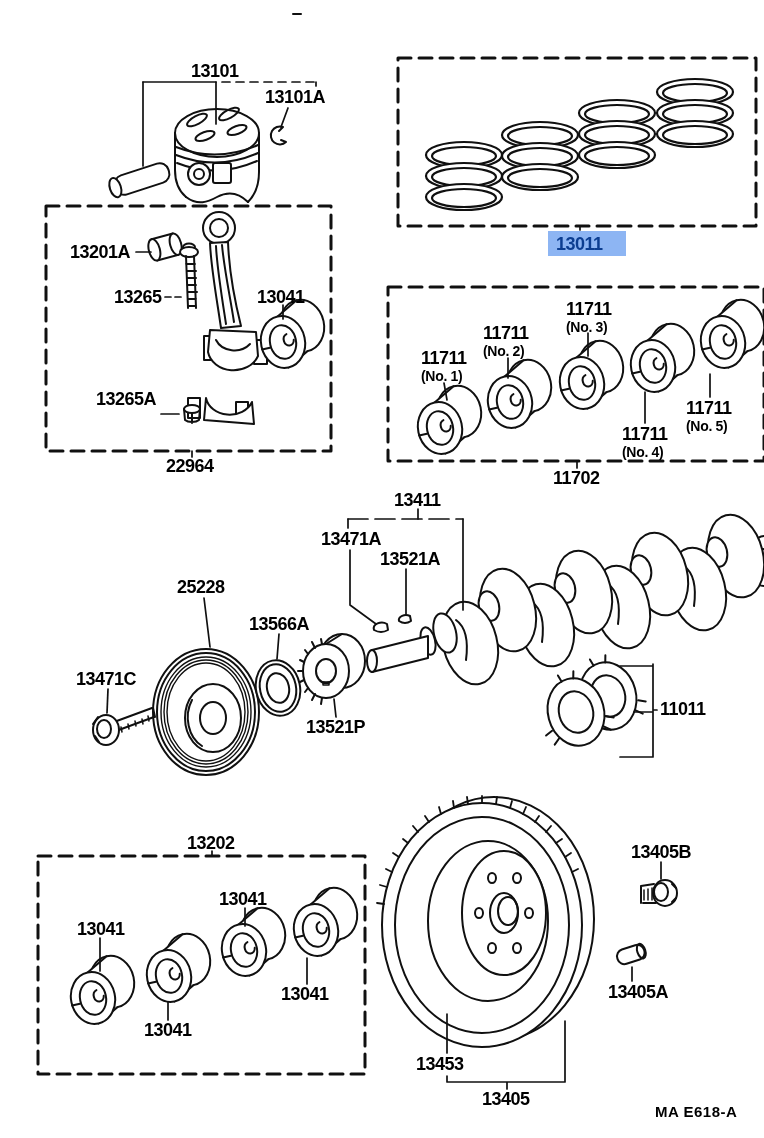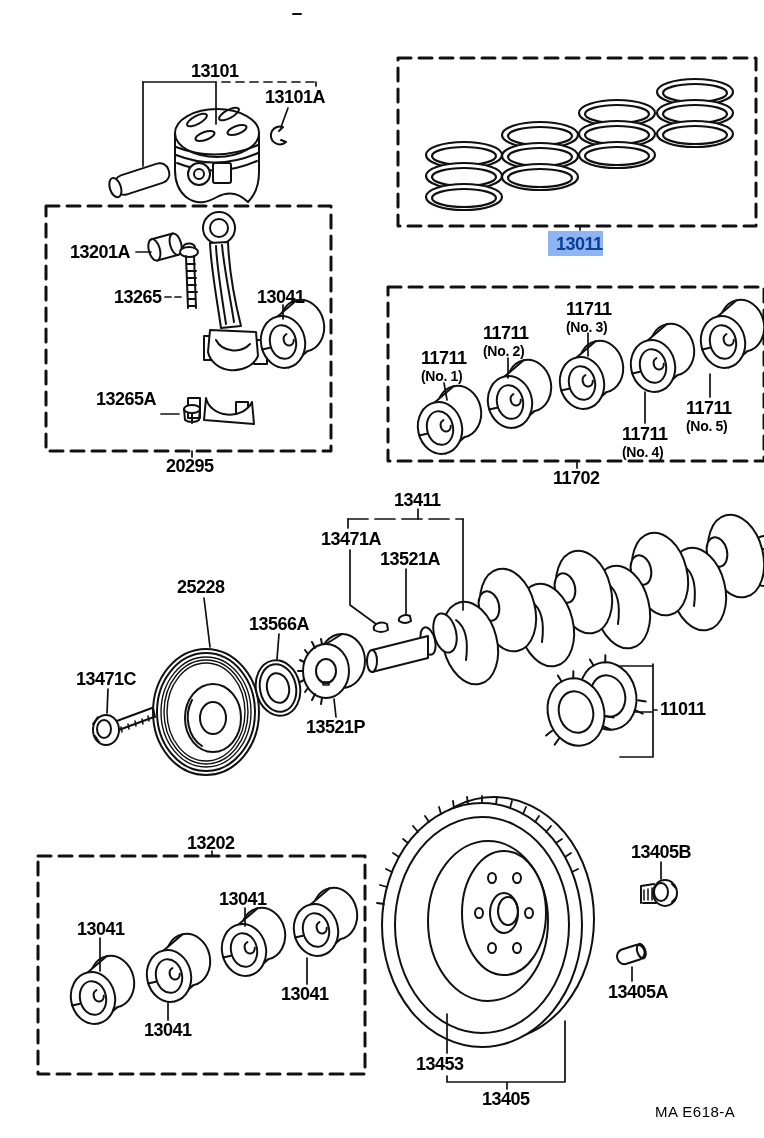"13011" .hl { padding: 4px 0 3px 8px -> 4px 23px 3px 8px }
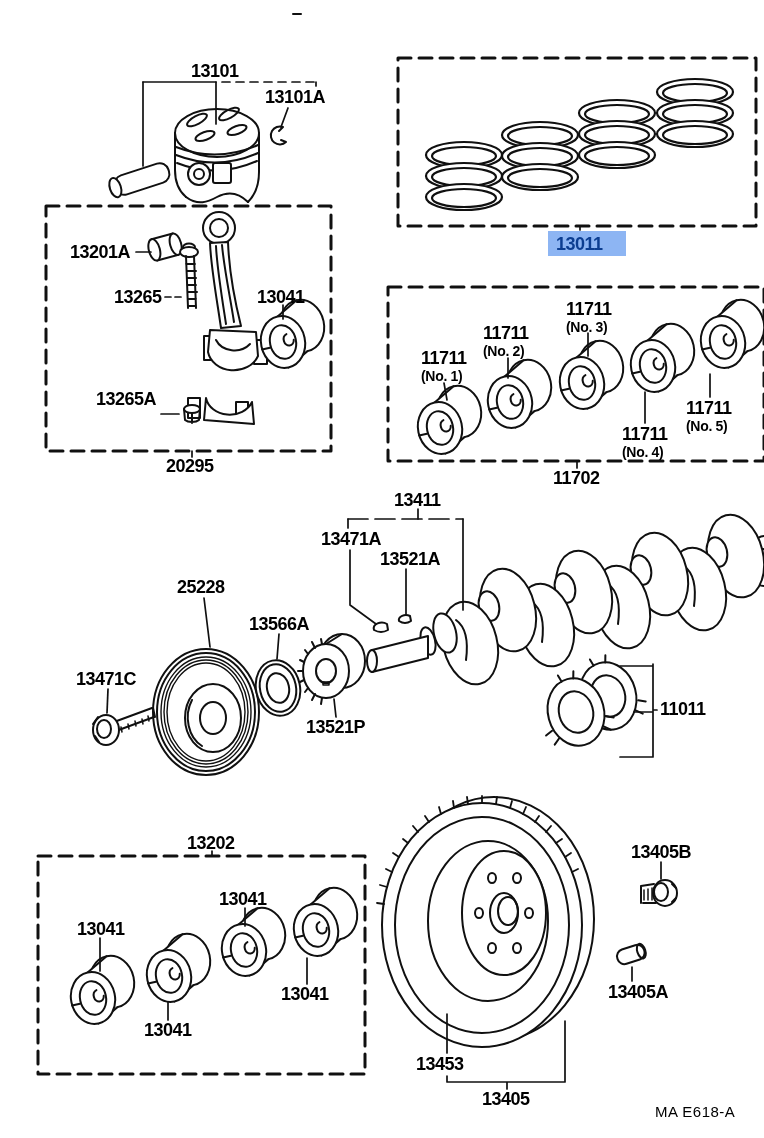"20295" div.lbl { text: 20295 -> 22964 }
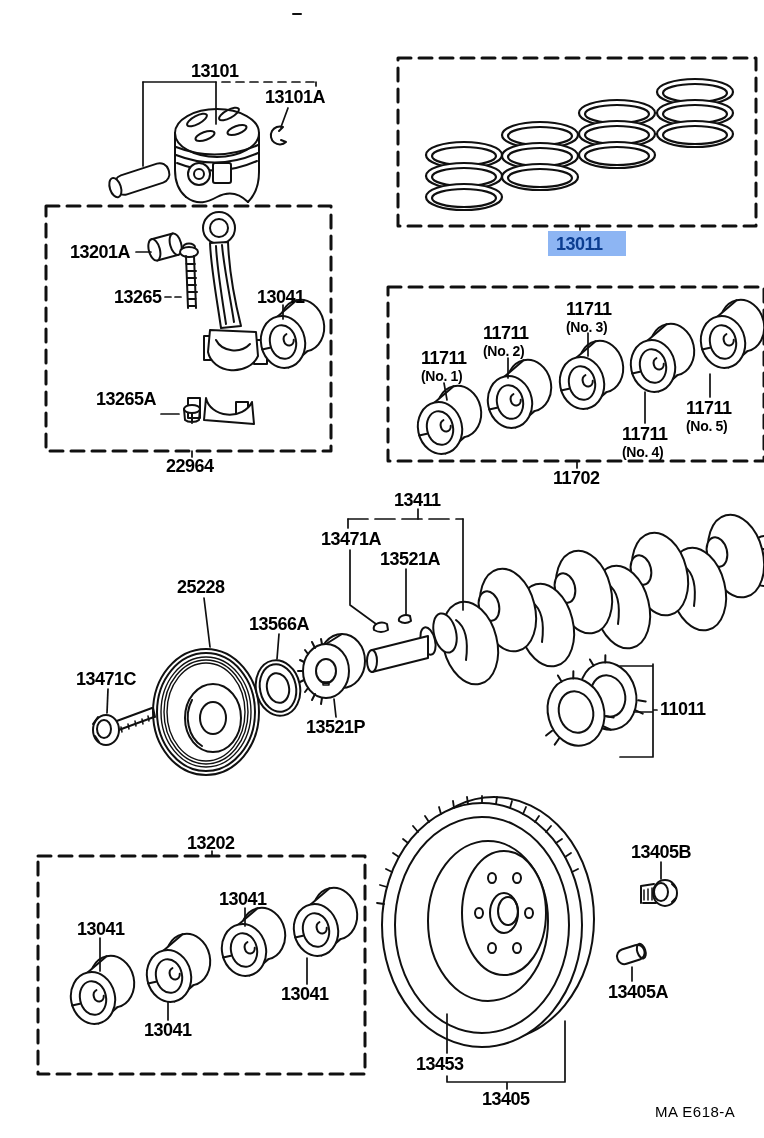"MA E618-A" .footer { font-weight: 400 -> 700 }
